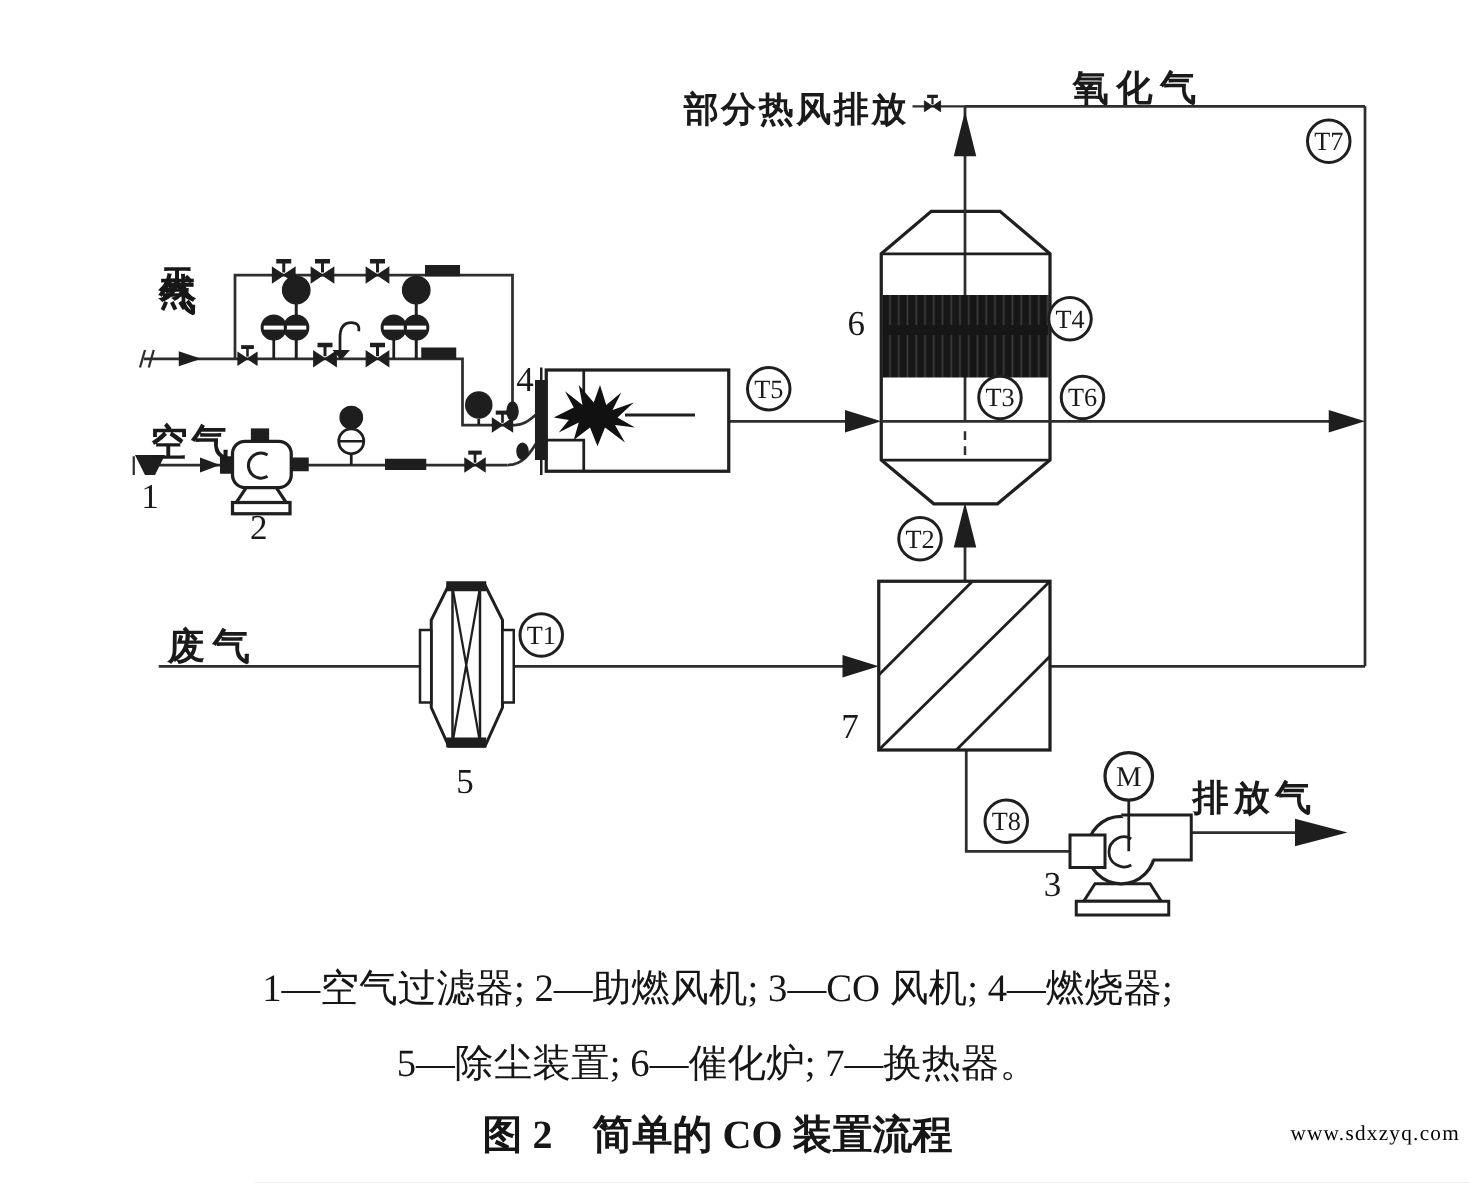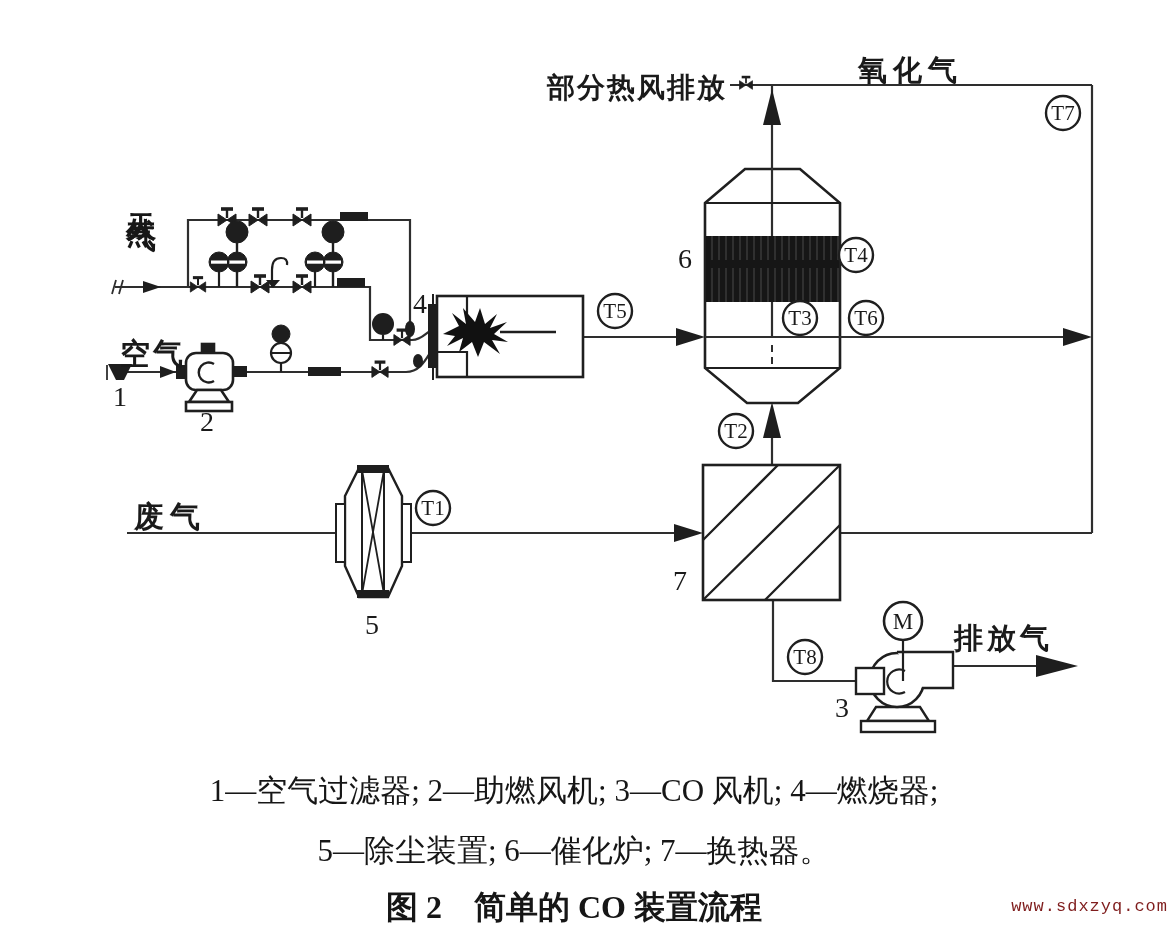"www.sdxzyq.com" .watermark { color: #7f1d1d -> #000000; font-family: Liberation Mono, monospace -> Liberation Serif, serif }
